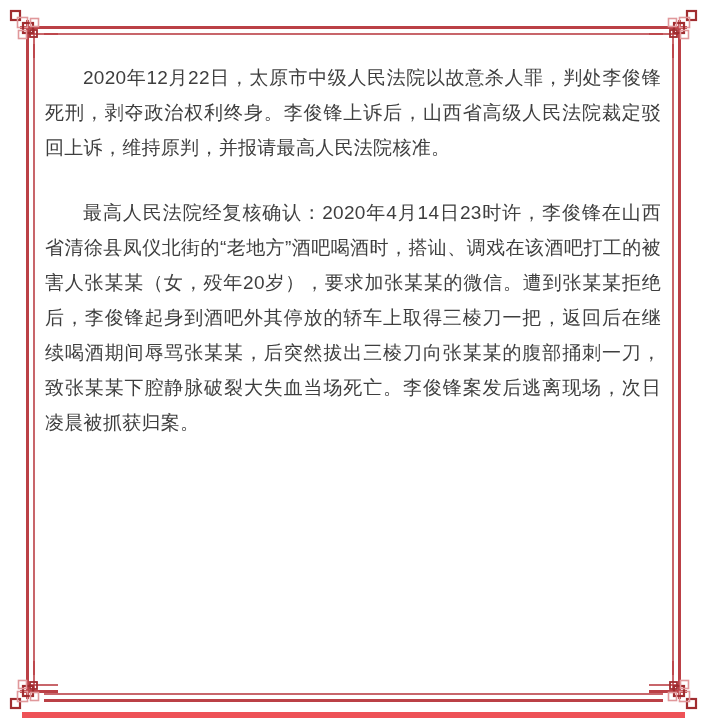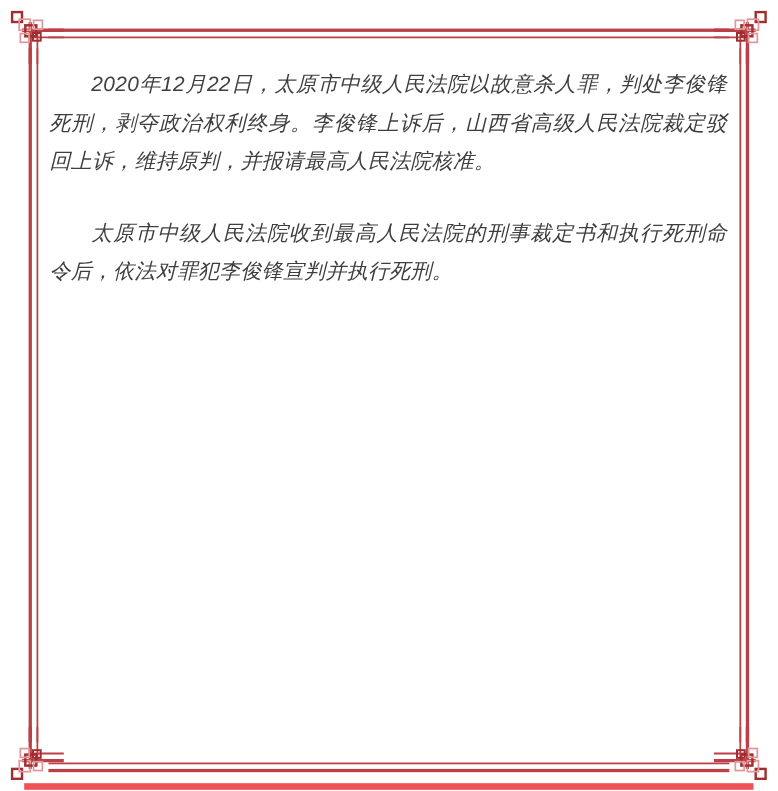"2020年12月22日，太原市中级人民法院以故意杀人罪，判处李俊锋死刑，剥夺政治" .content p { font-style: italic -> none }
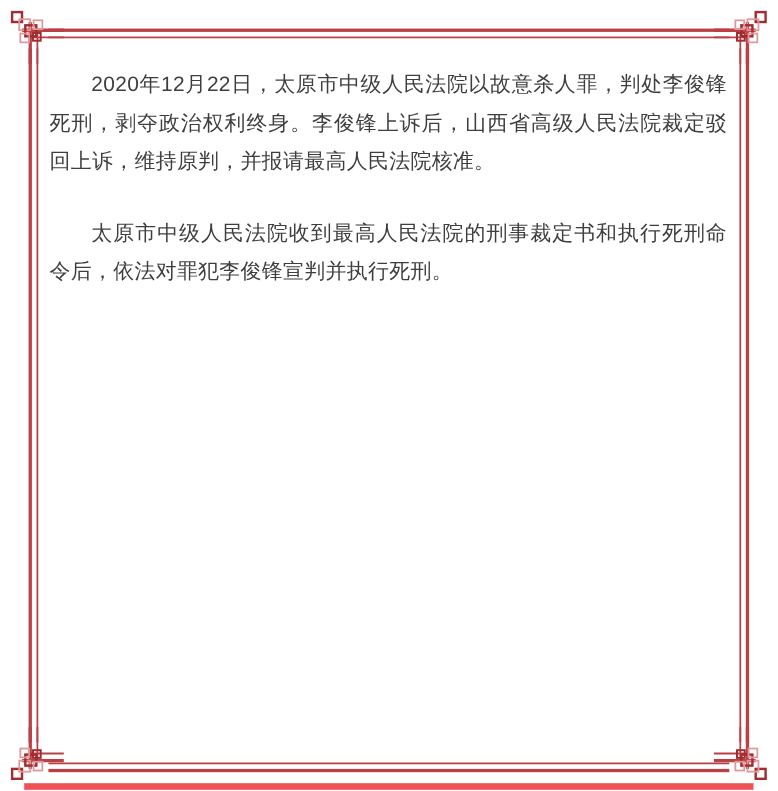"最高人民法院经复核确认：2020年4月14日23时许，李俊锋在山西省清徐县凤仪北" p { html: none -> <p>最高人民法院经复核确认：2020年4月14日23时许，李俊锋在山西省清徐县凤仪北街的“老地方”酒吧喝酒时，搭讪、调戏在该酒吧打工的被害人张某某（女，殁年20岁），要求加张某某的微信。遭到张某某拒绝后，李俊锋起身到酒吧外其停放的轿车上取得三棱刀一把，返回后在继续喝酒期间辱骂张某某，后突然拔出三棱刀向张某某的腹部捅刺一刀，致张某某下腔静脉破裂大失血当场死亡。李俊锋案发后逃离现场，次日凌晨被抓获归案。</p> }
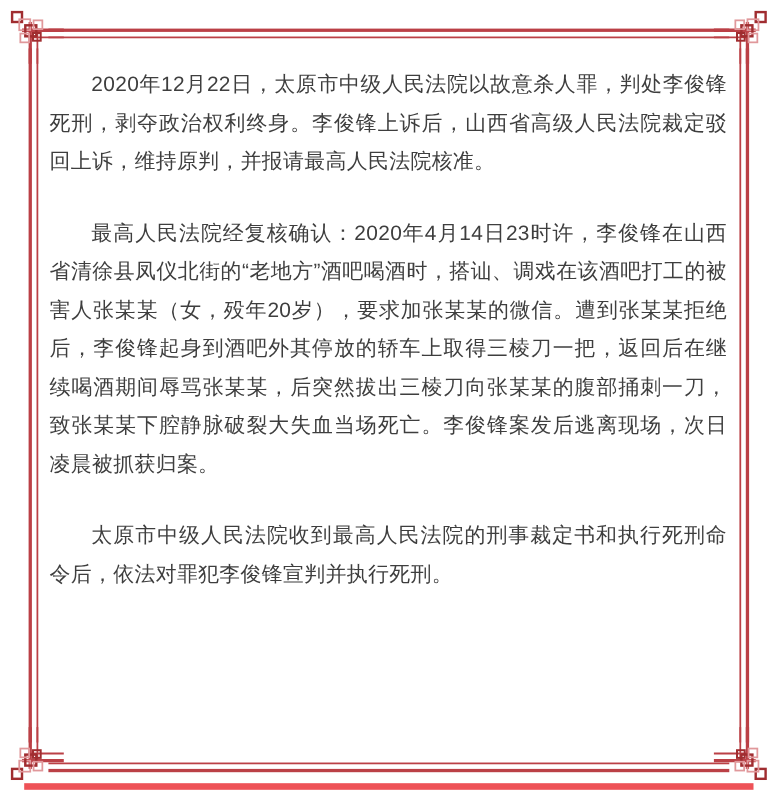"太原市中级人民法院收到最高人民法院的刑事裁定书和执行死刑命令后，依法对罪犯李俊锋" p { html: <p>太原市中级人民法院收到最高人民法院的刑事裁定书和执行死刑命令后，依法对罪犯李俊锋宣判并执行死刑。</p> -> none }
